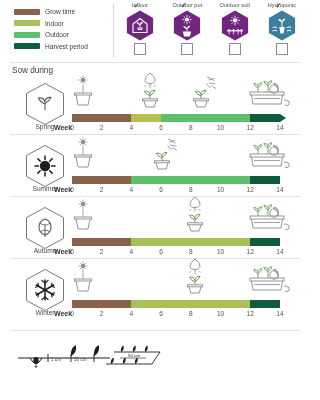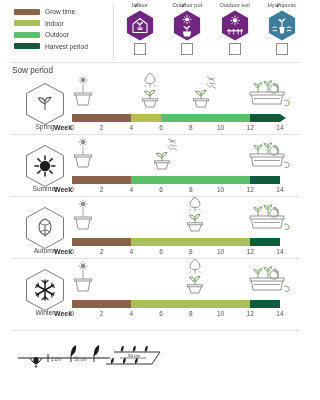"Sow period" div.sow { text: period -> during }
